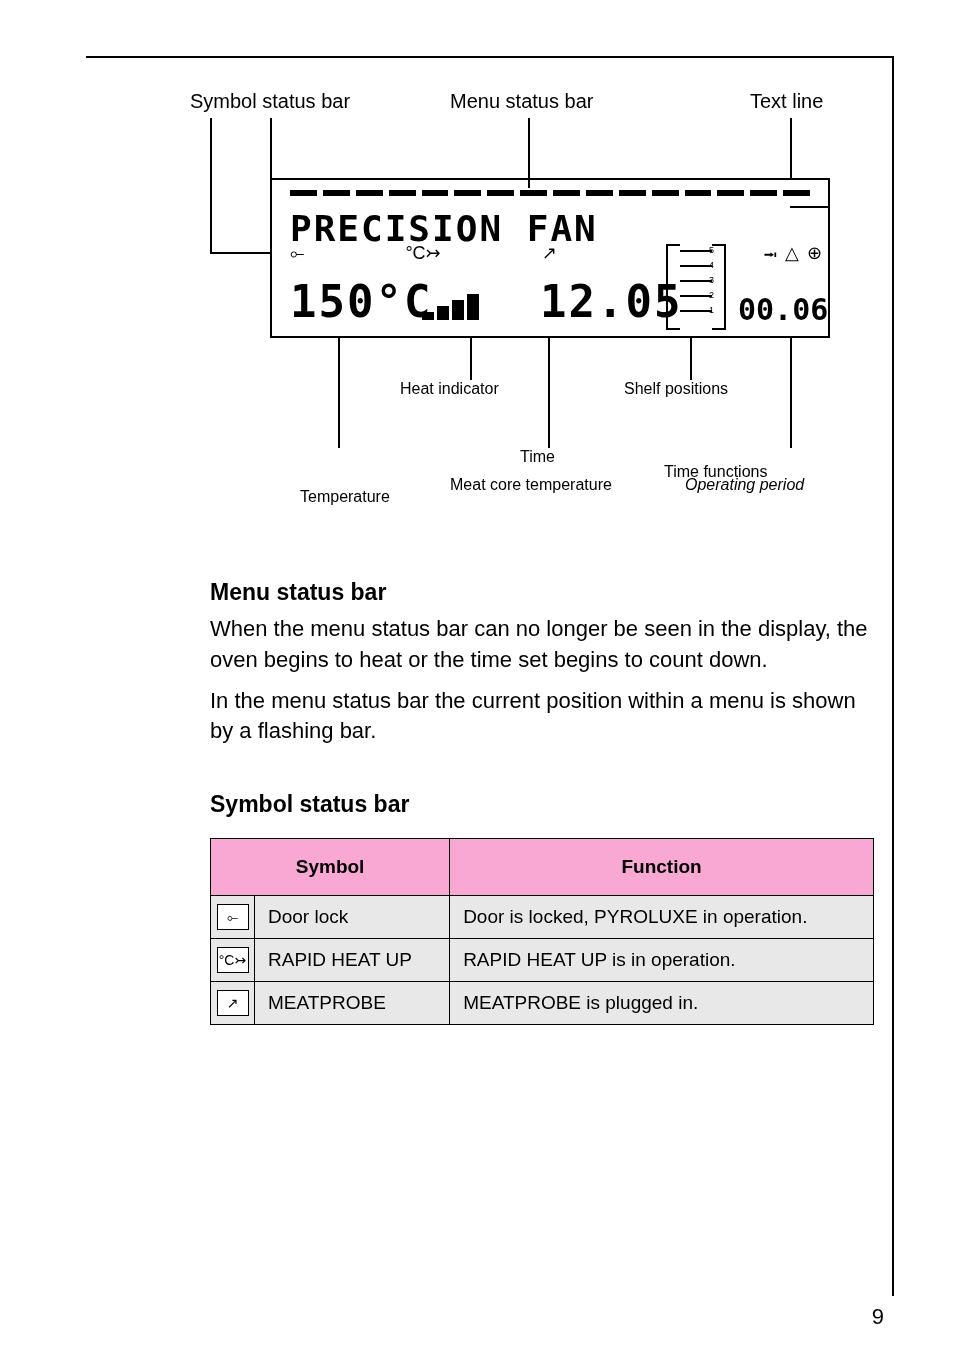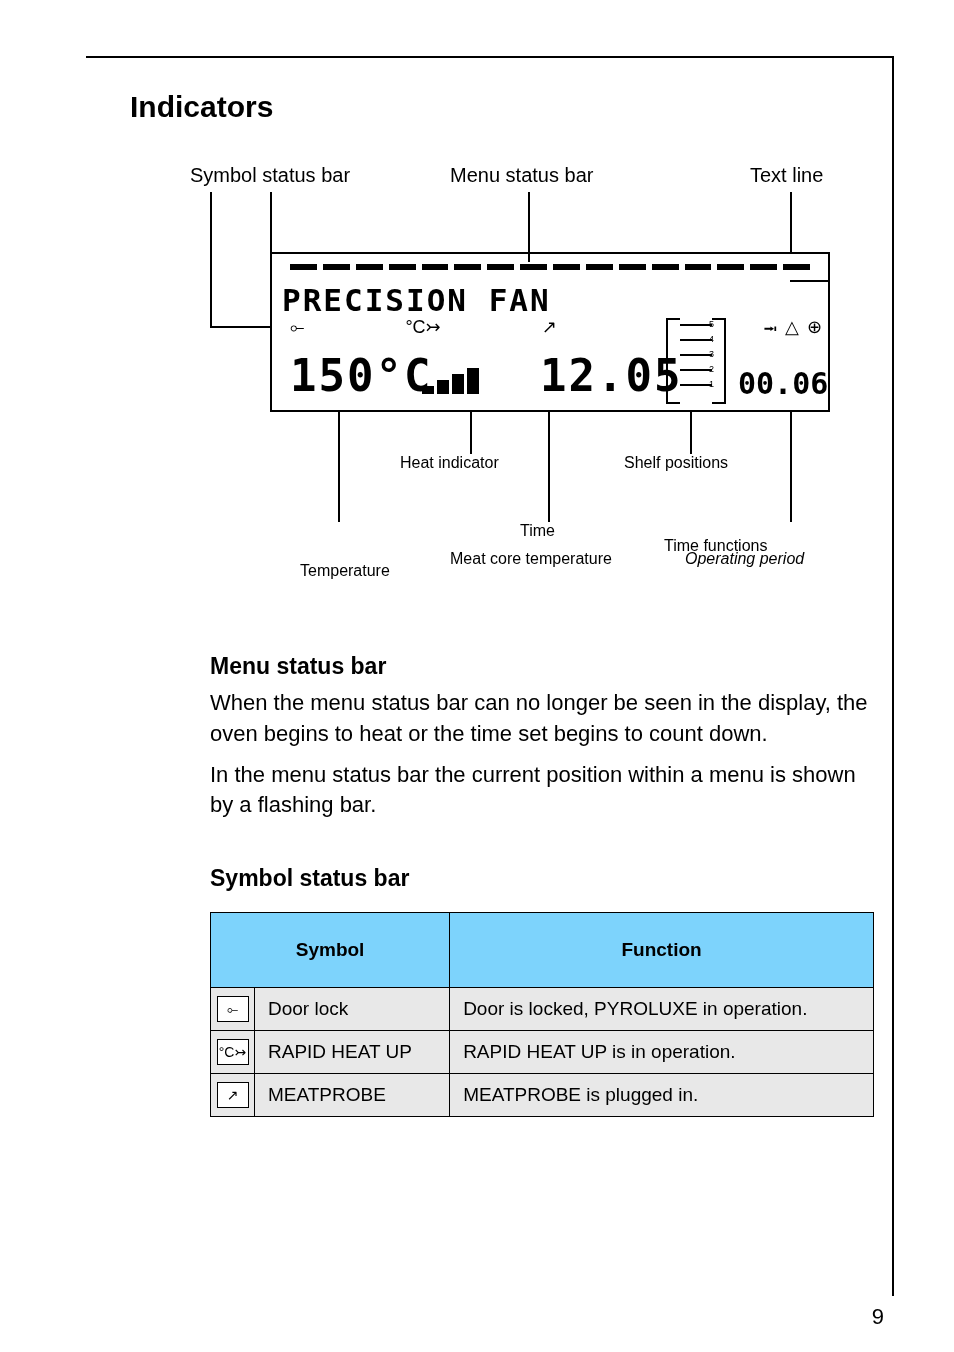"Indicators" div.h2 { html: <div>Indicators</div> -> none }
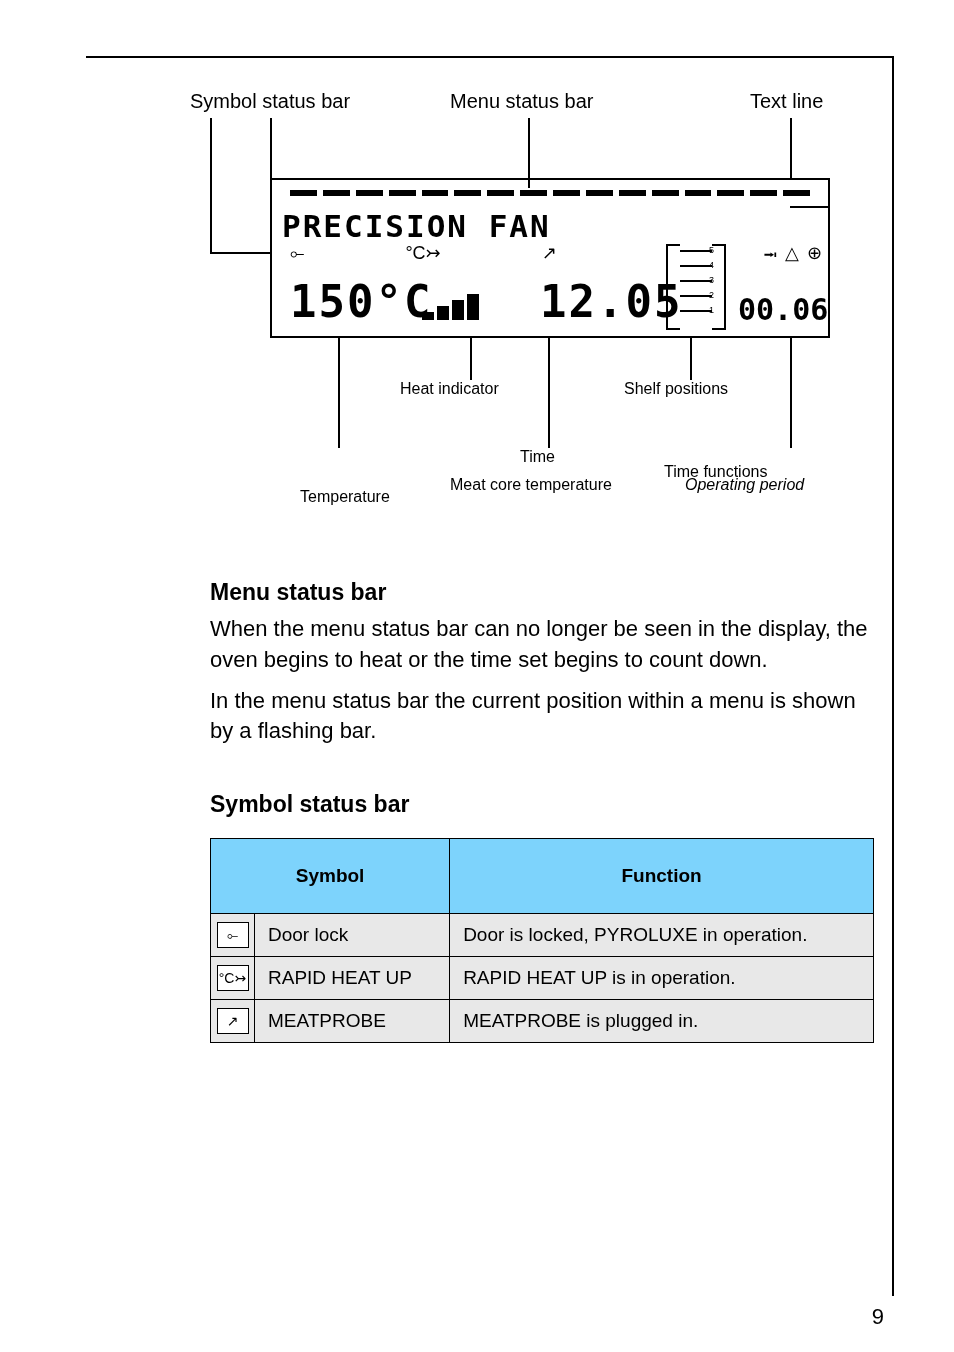"PRECISION FAN" .seg-title { font-size: 31px -> 36px; left: 10px -> 18px }
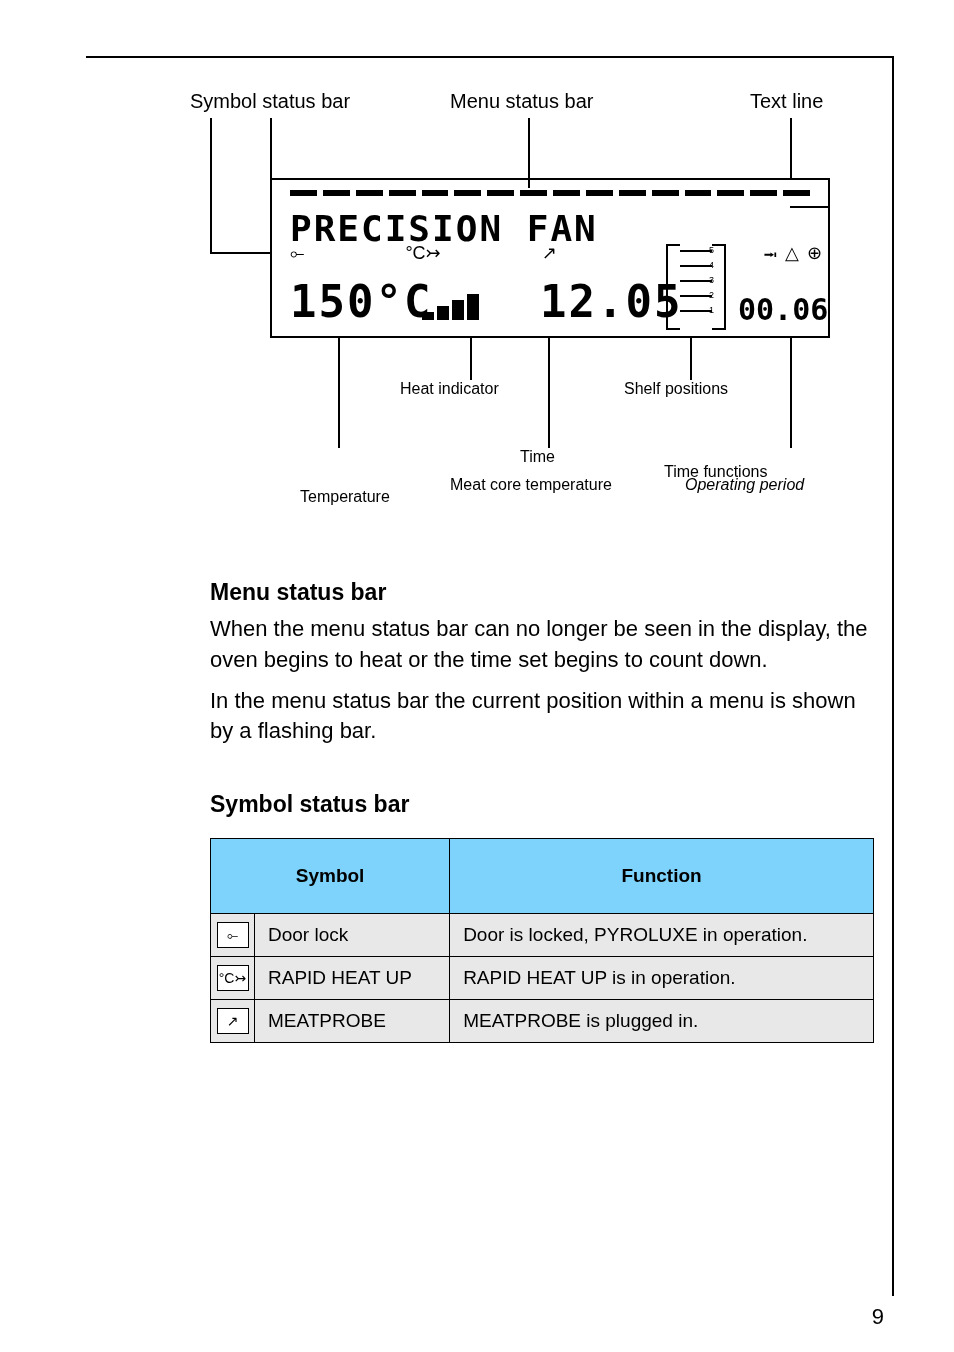"Symbol" .symbol-table th { background: #7dd3fc -> #f9a8d4; padding: 26px 8px -> 17px 8px }
